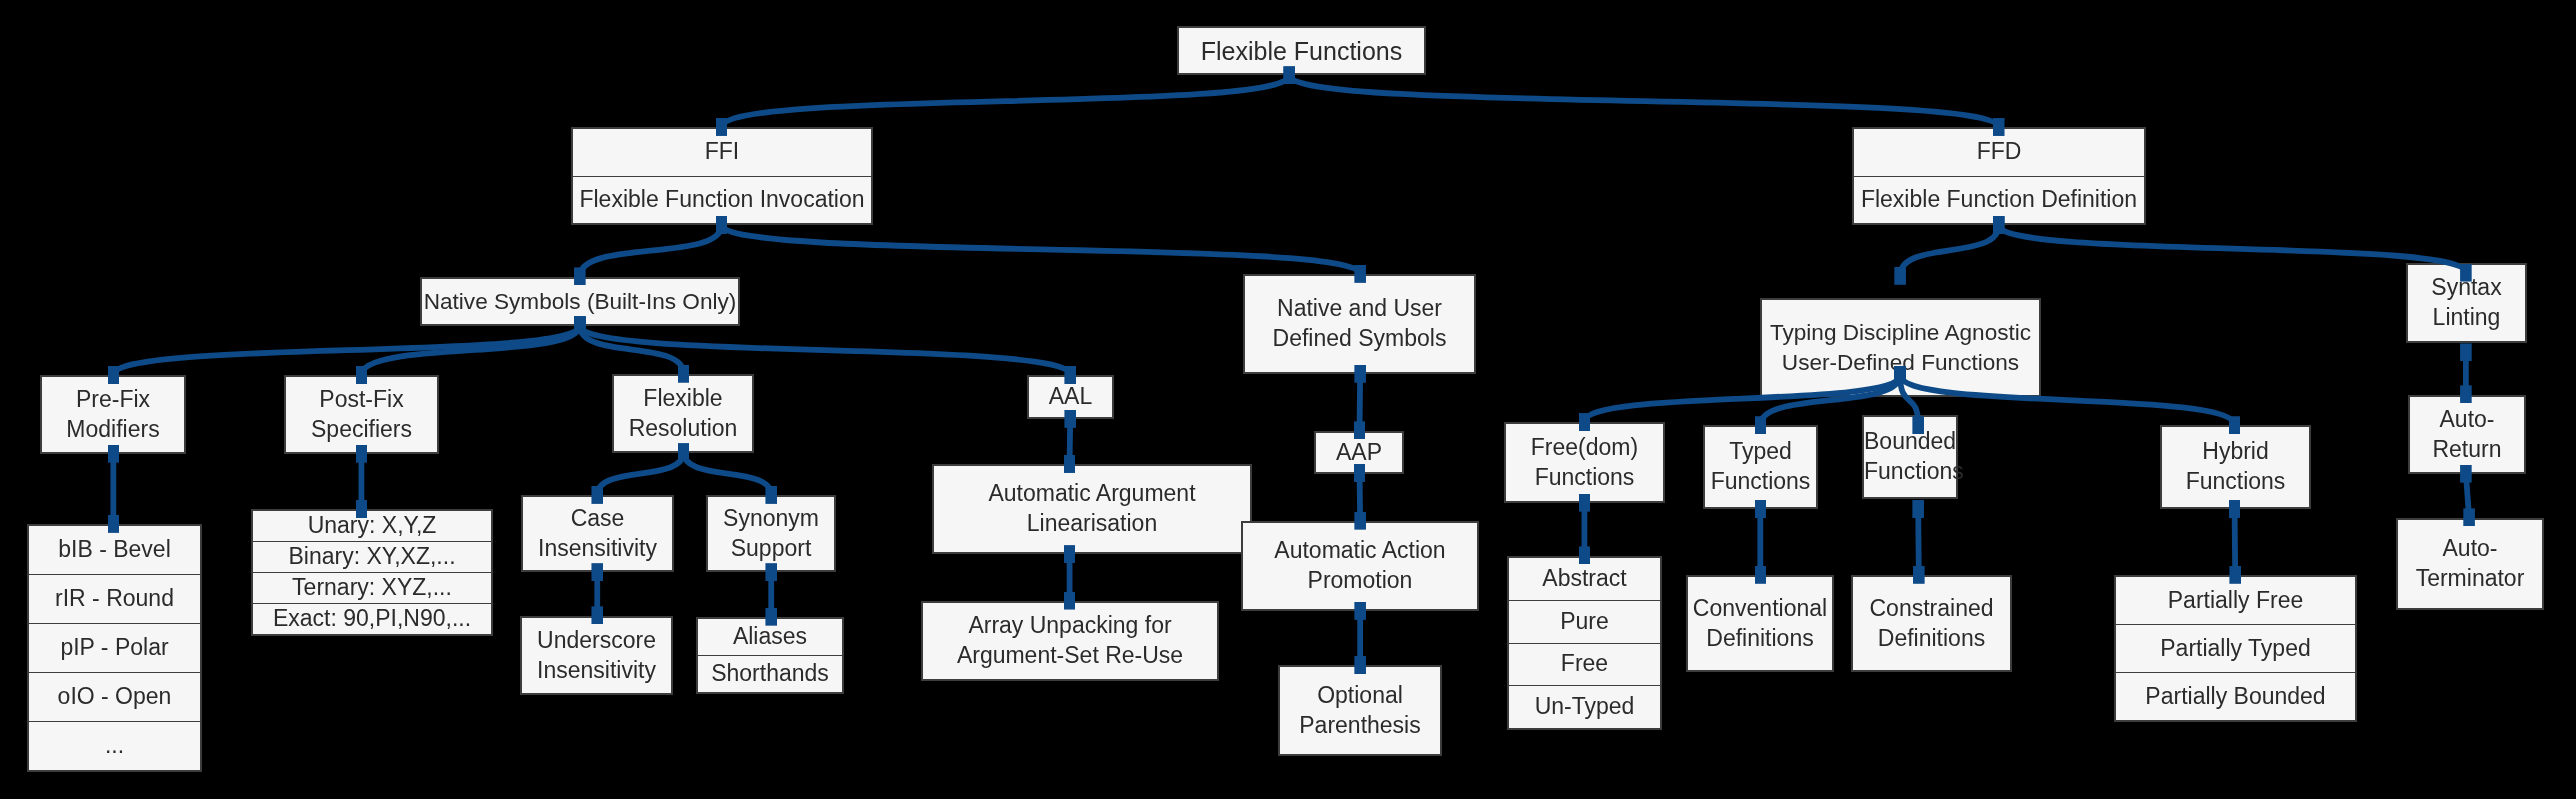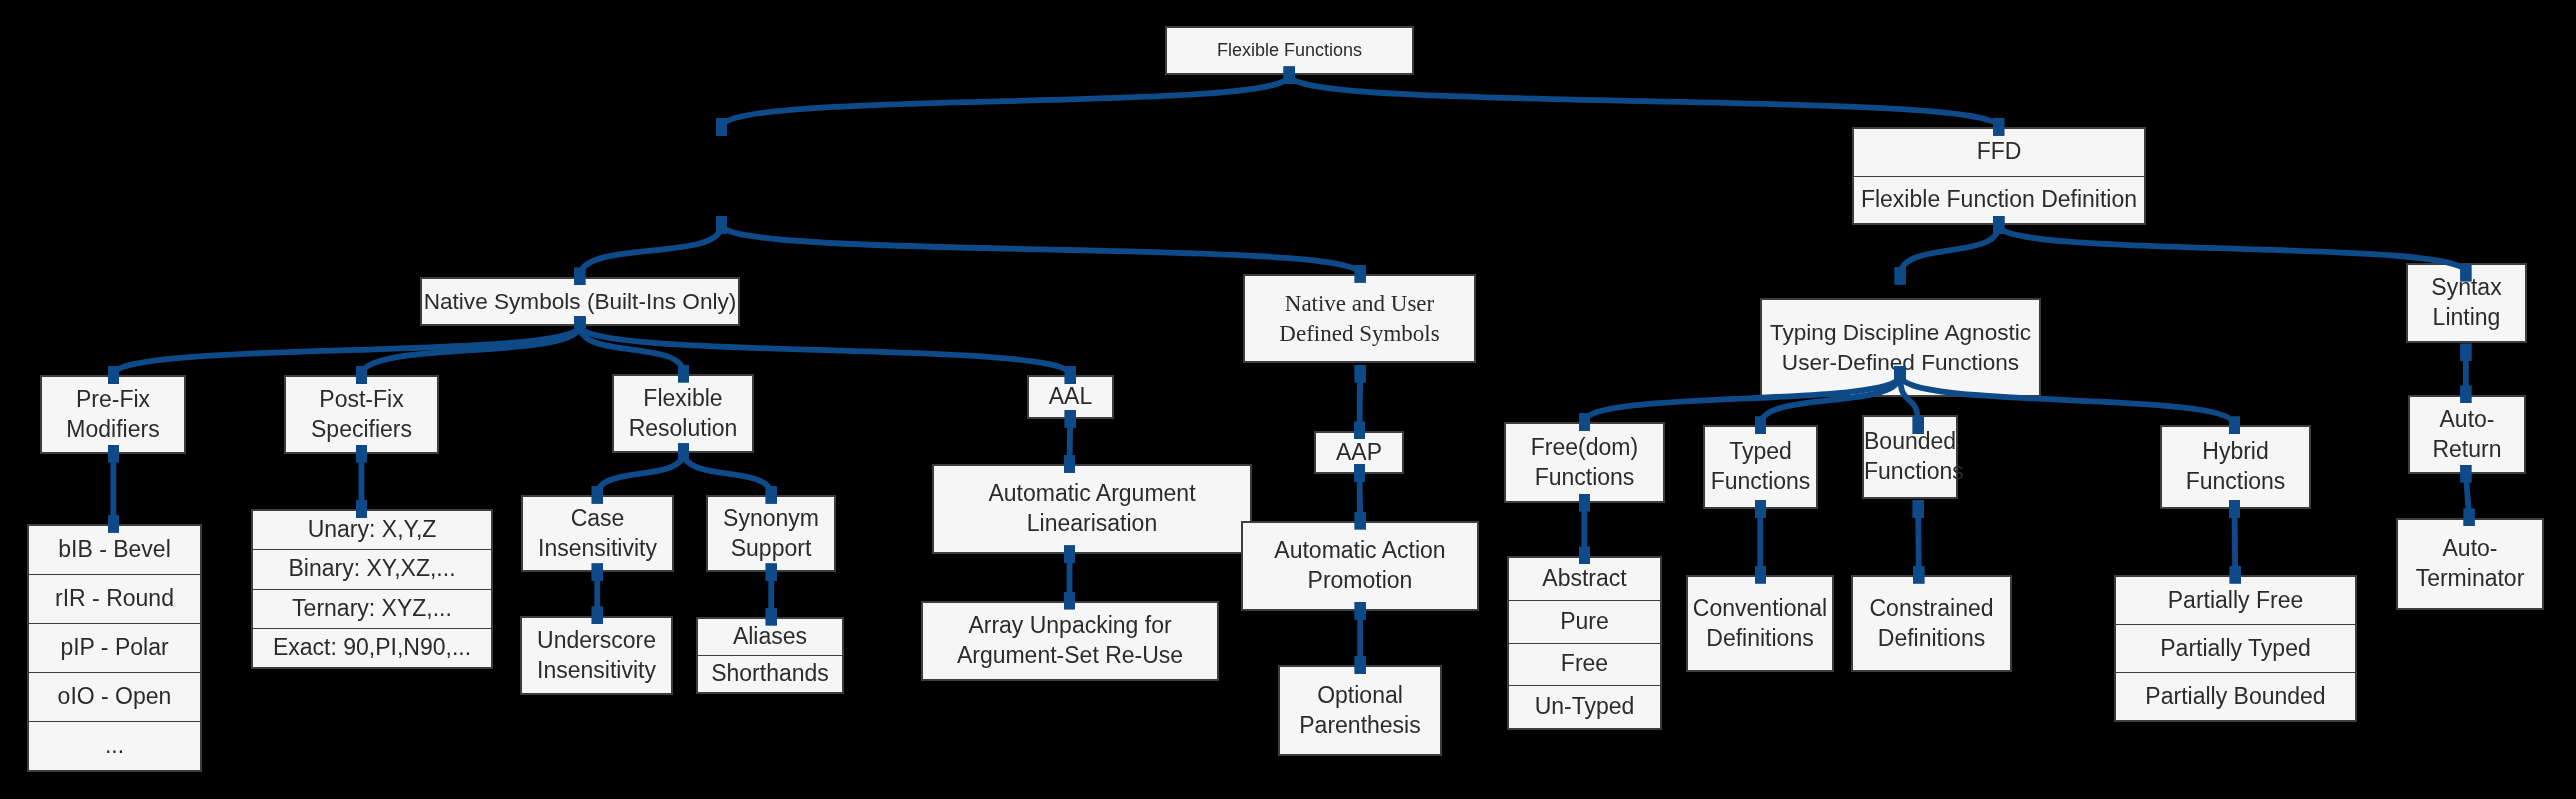"Flexible Functions" .root-node { font-size: 18px -> 25px; margin-left: none -> 12px }
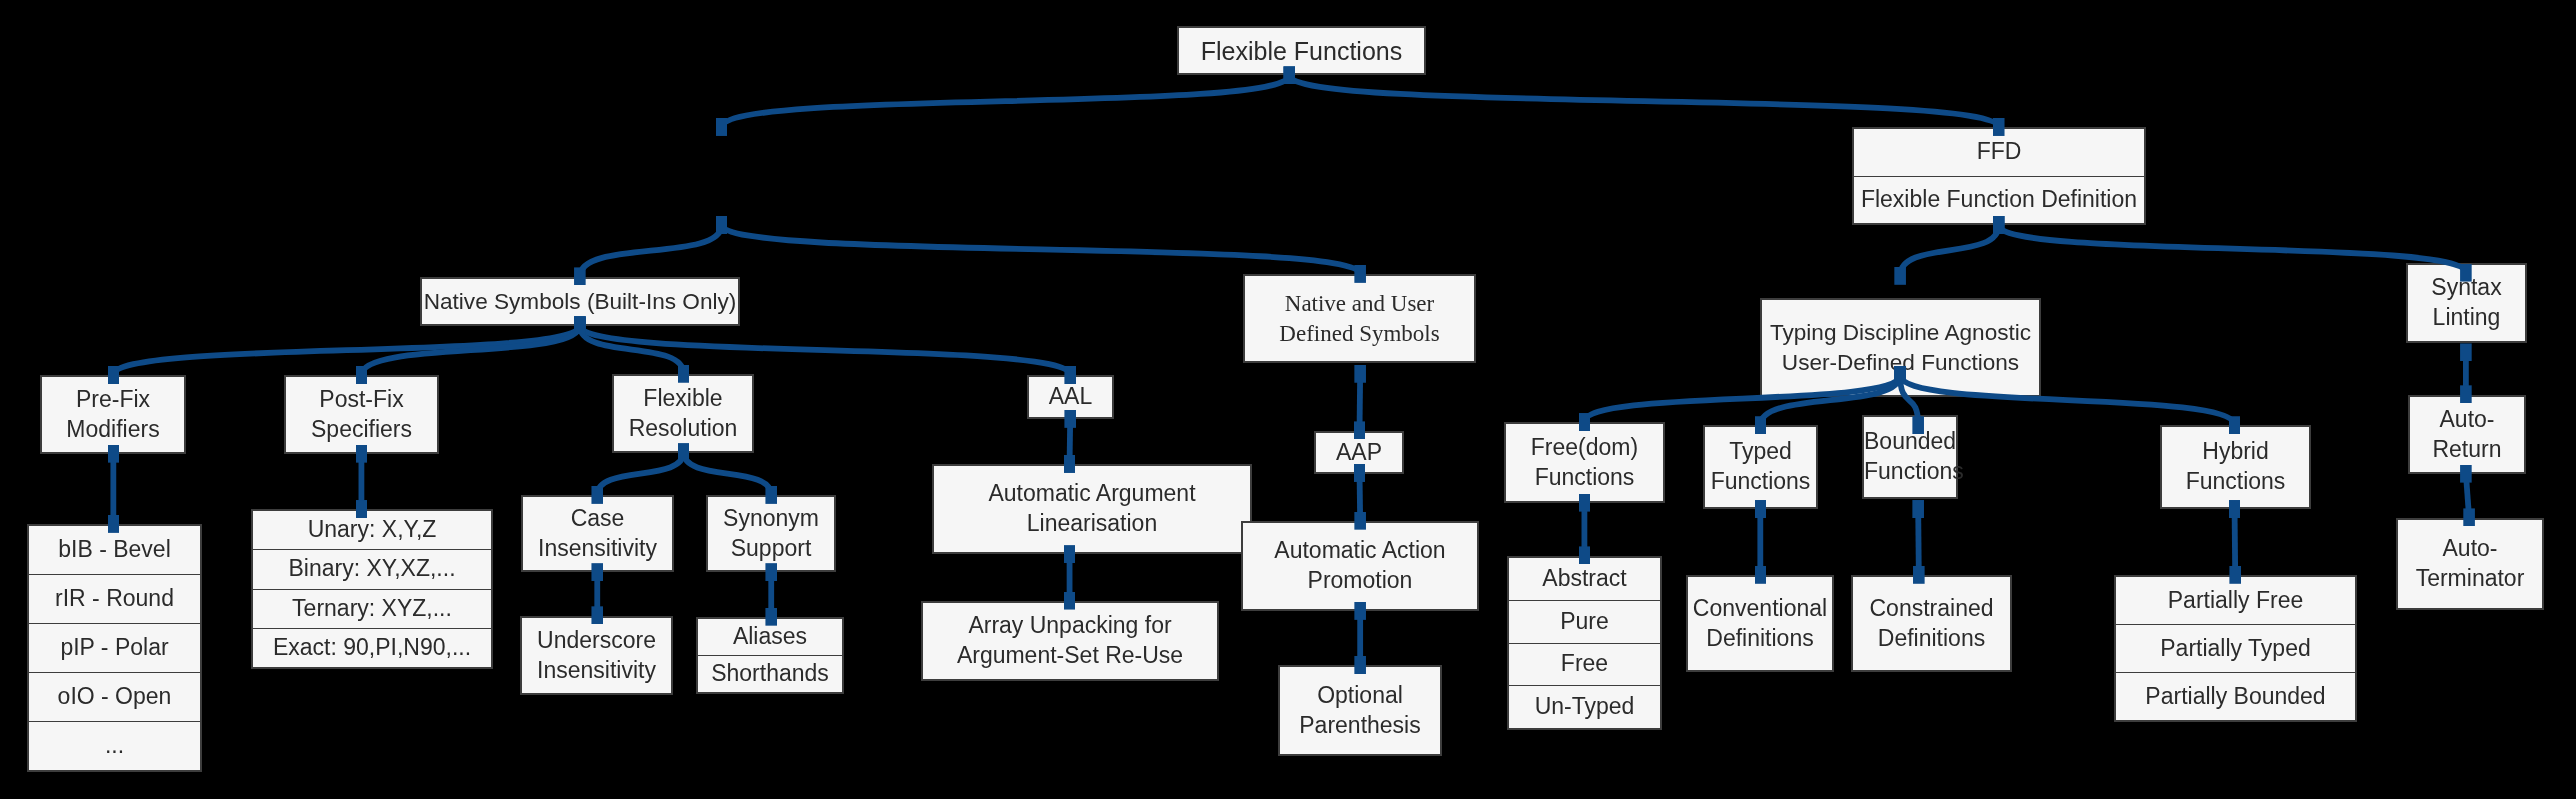"FFI" div.node { html: none -> <div> <div>FFI</div> <div>Flexible Function Invocation</div> </div> }
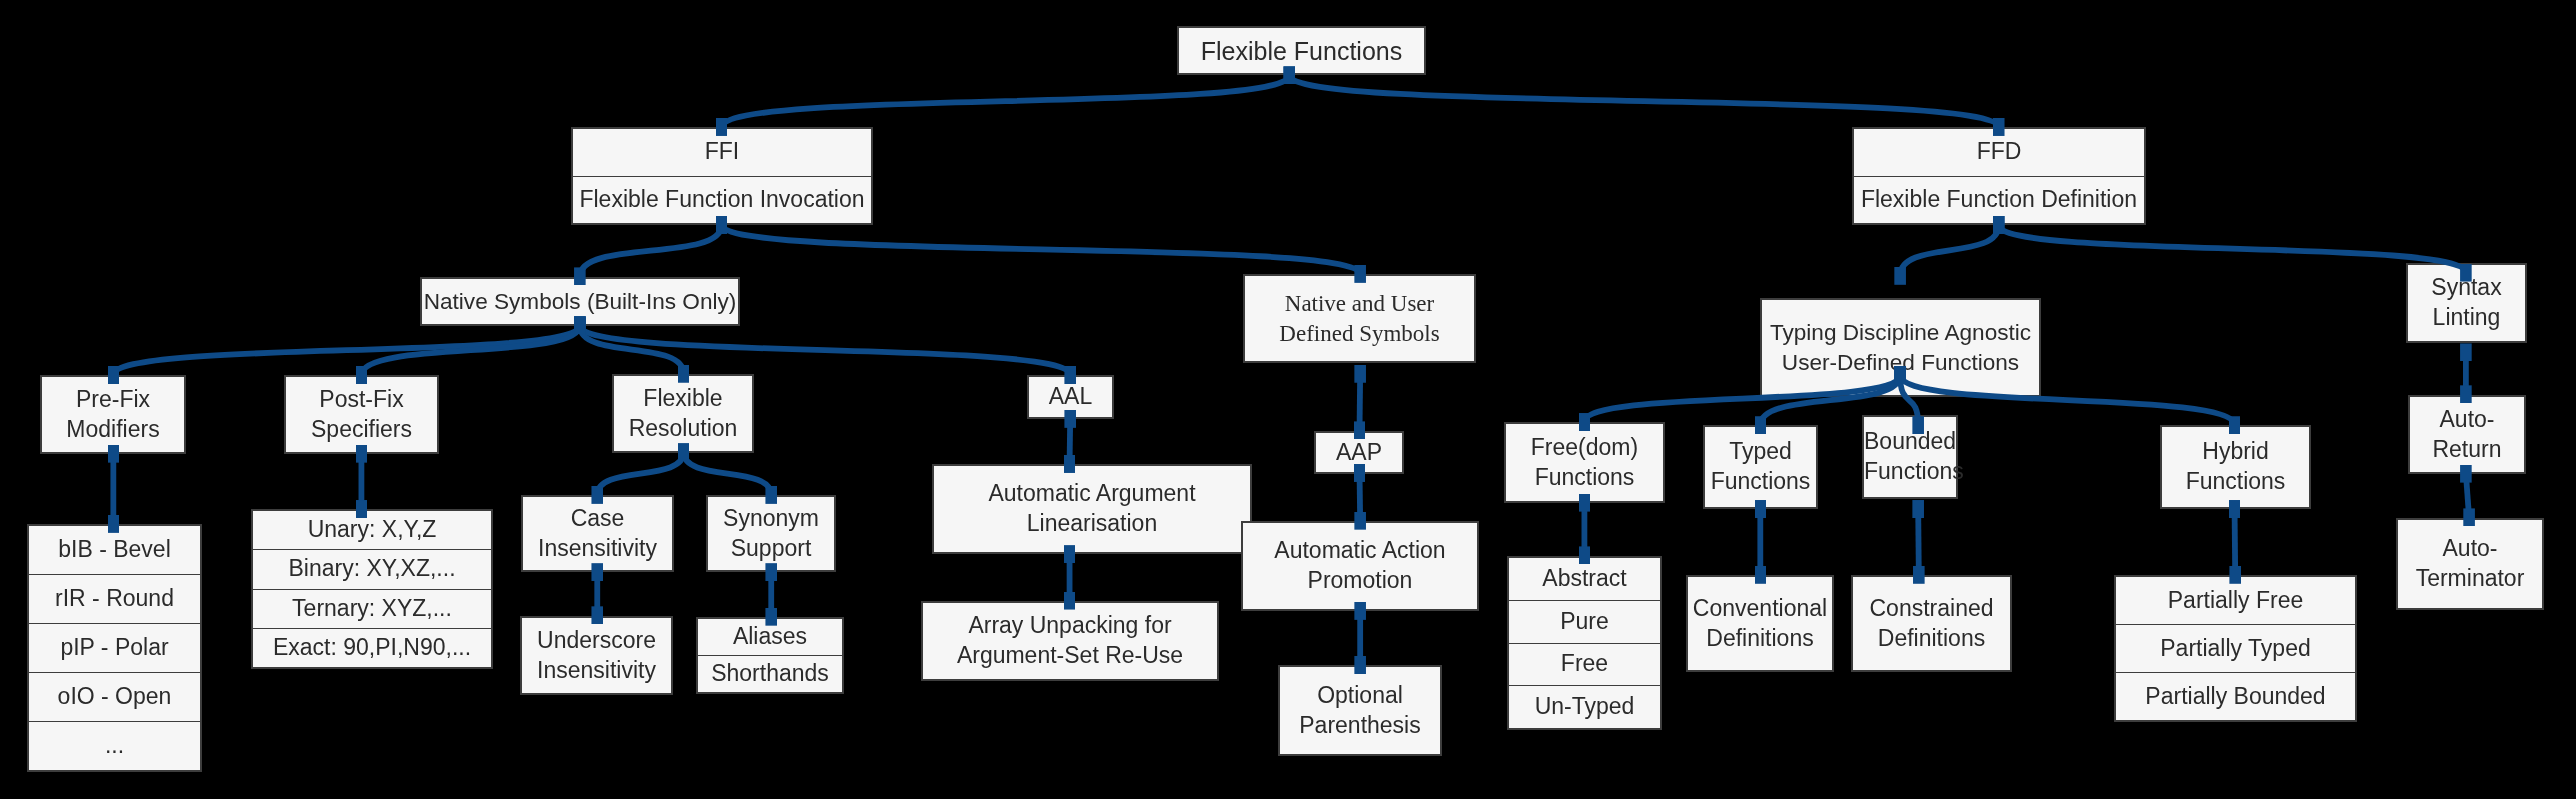"Native and User" div.node { font-family: Liberation Serif, serif -> none; height: 89px -> 100px }
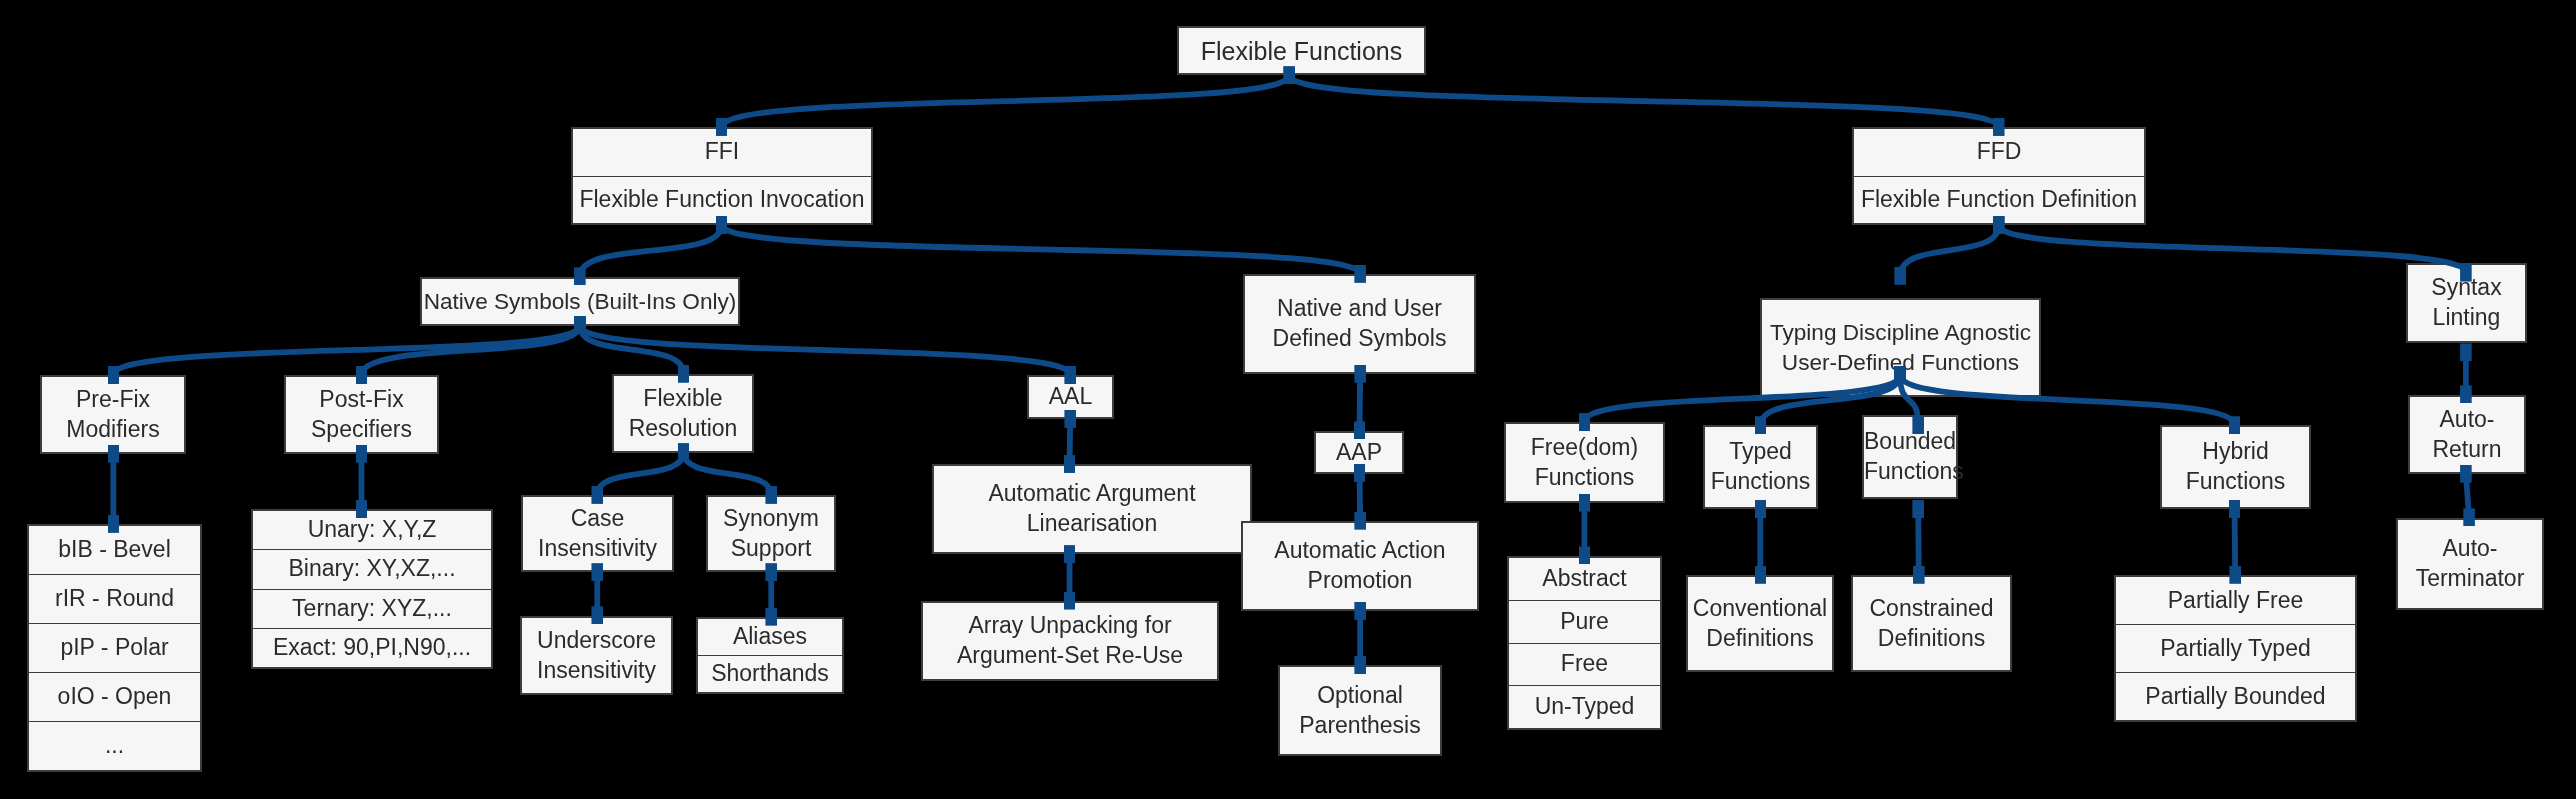"Unary: X,Y,Z" div.node { height: 160px -> 127px }
